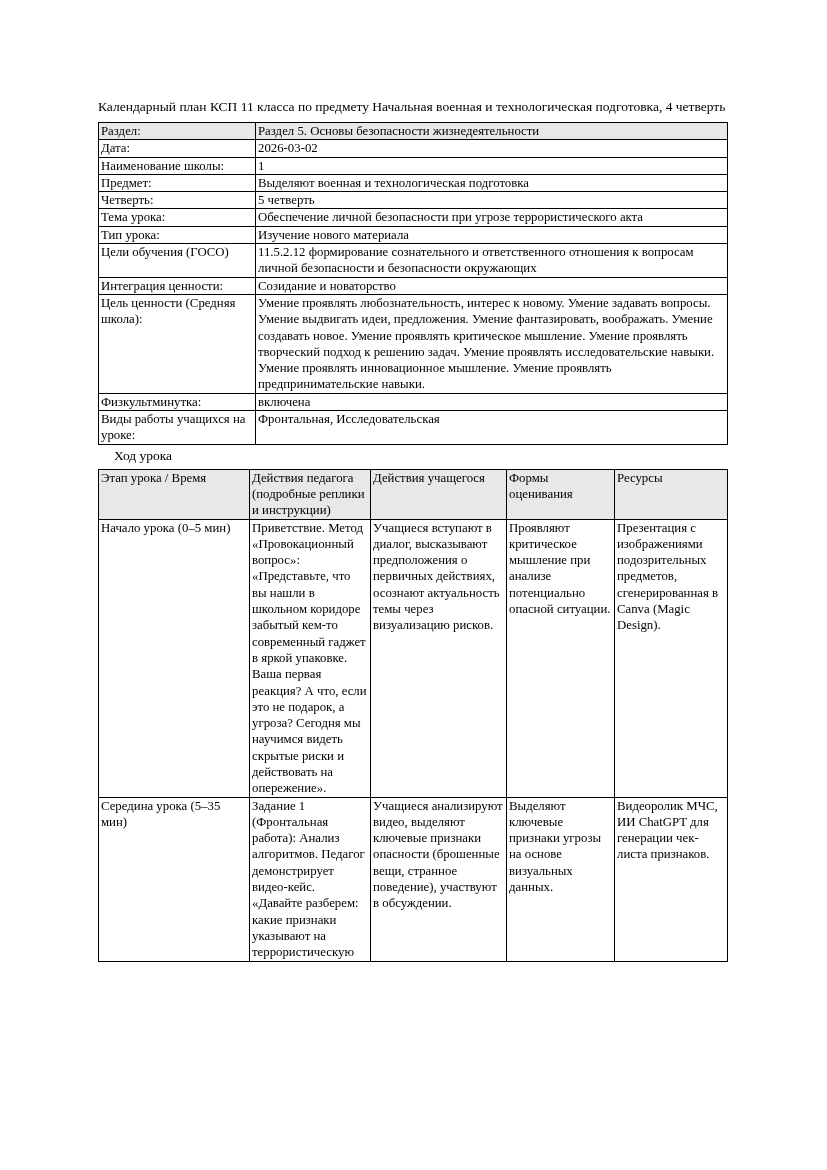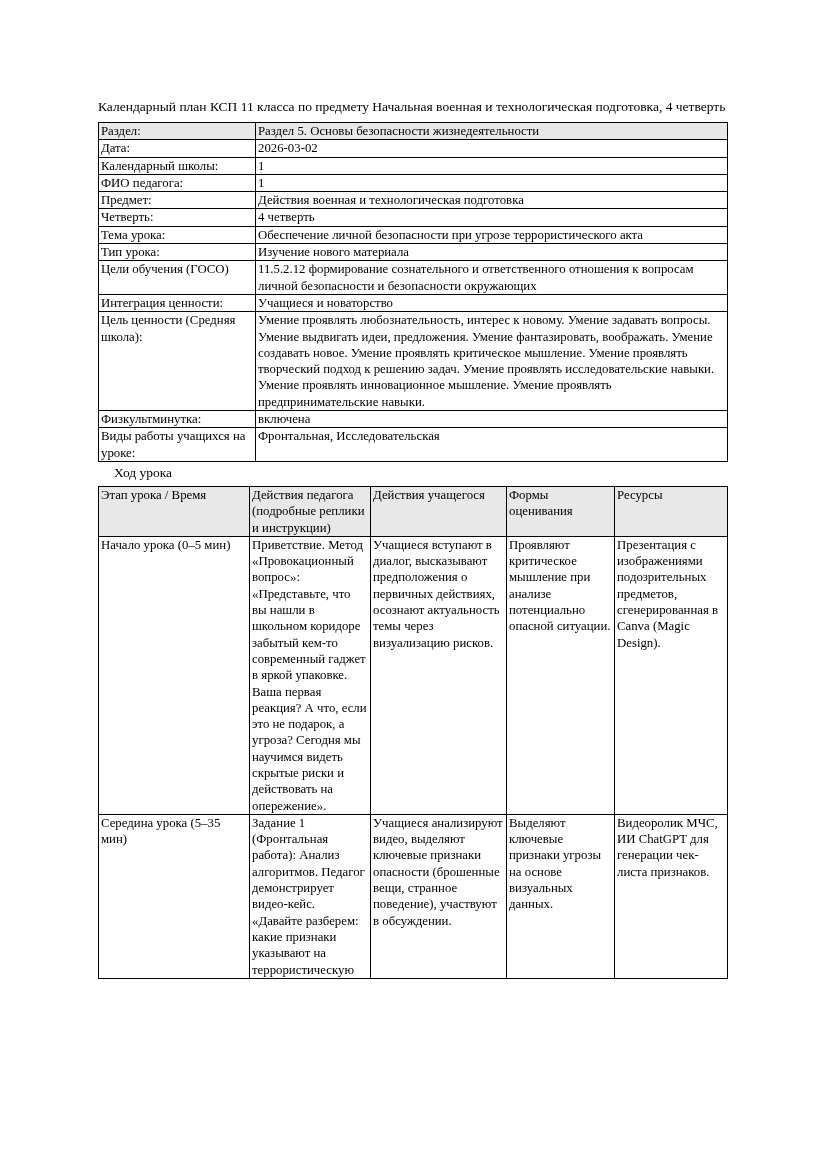"Календарный школы:" td { text: Календарный -> Наименование }
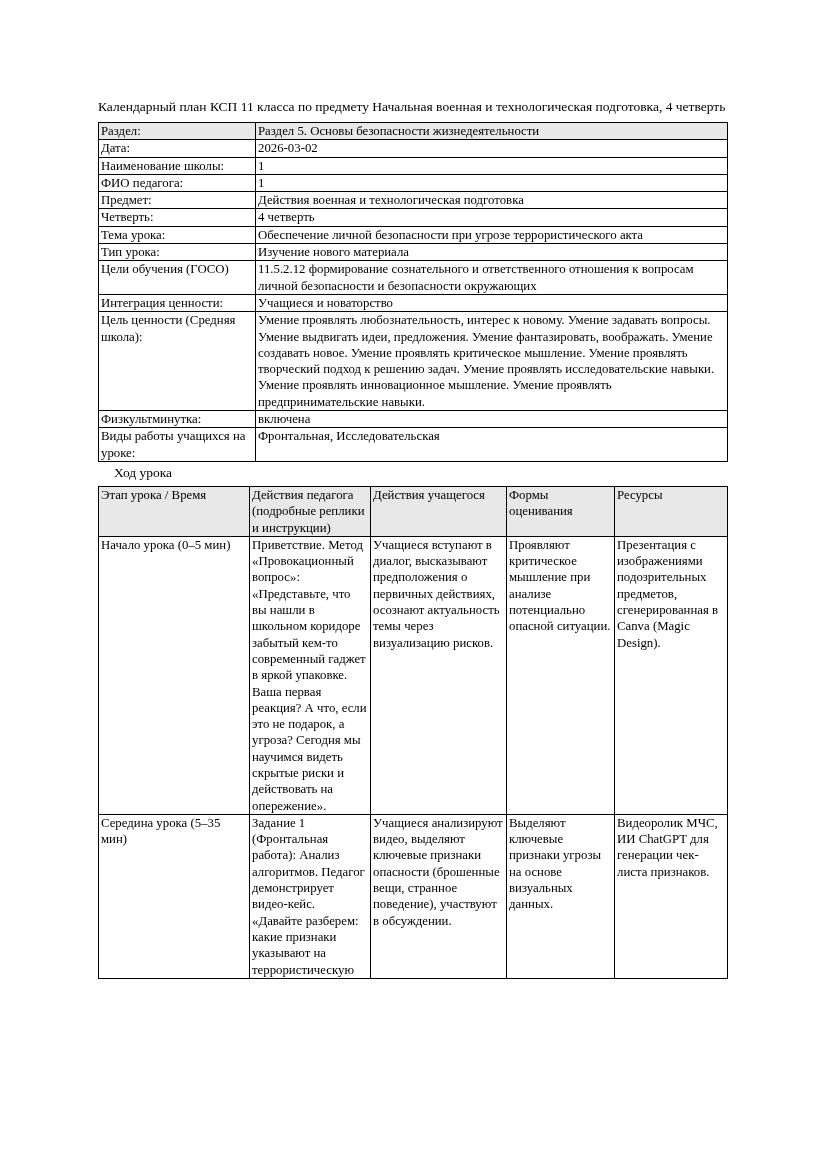"ФИО педагога:" tr { html: <tr> <td>ФИО педагога:</td> <td>1</td> </tr> -> none }
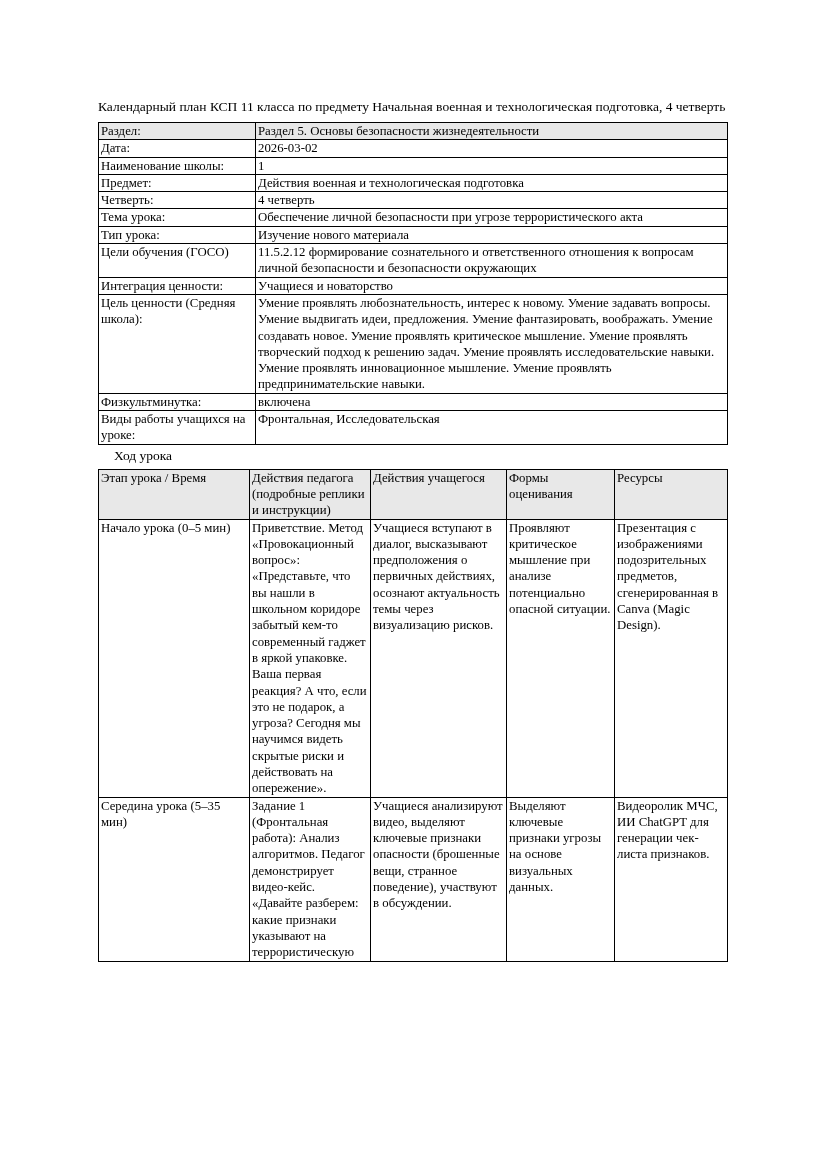"Действия военная и технологическая" td { text: Действия -> Выделяют }
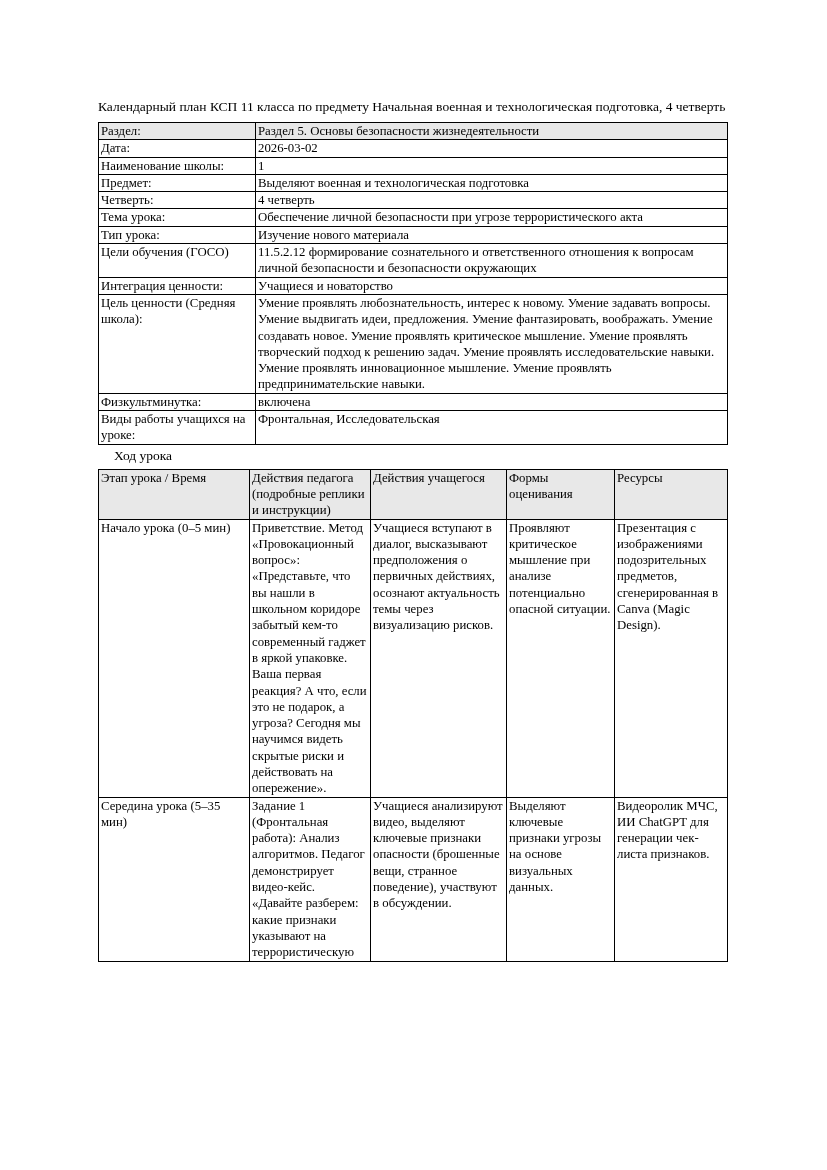"4 четверть" td { text: 4 -> 5 }
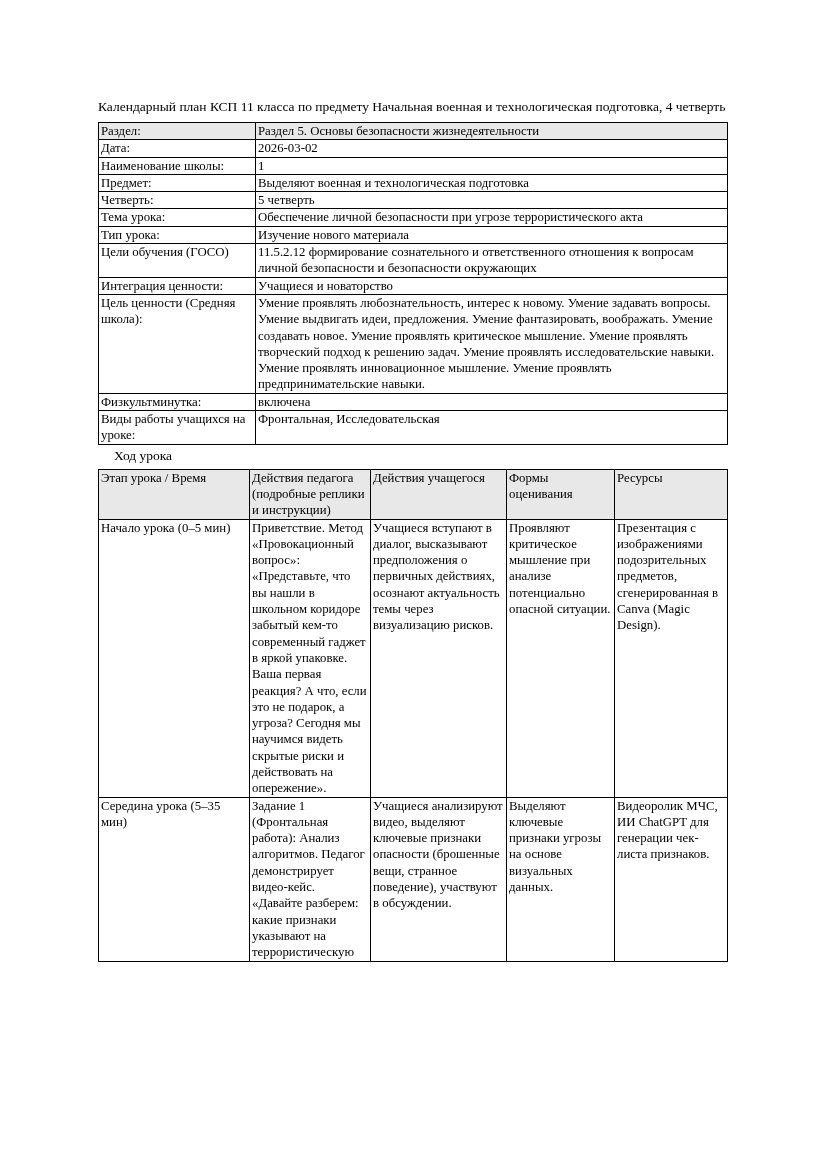"Учащиеся и новаторство" td { text: Учащиеся -> Созидание }
